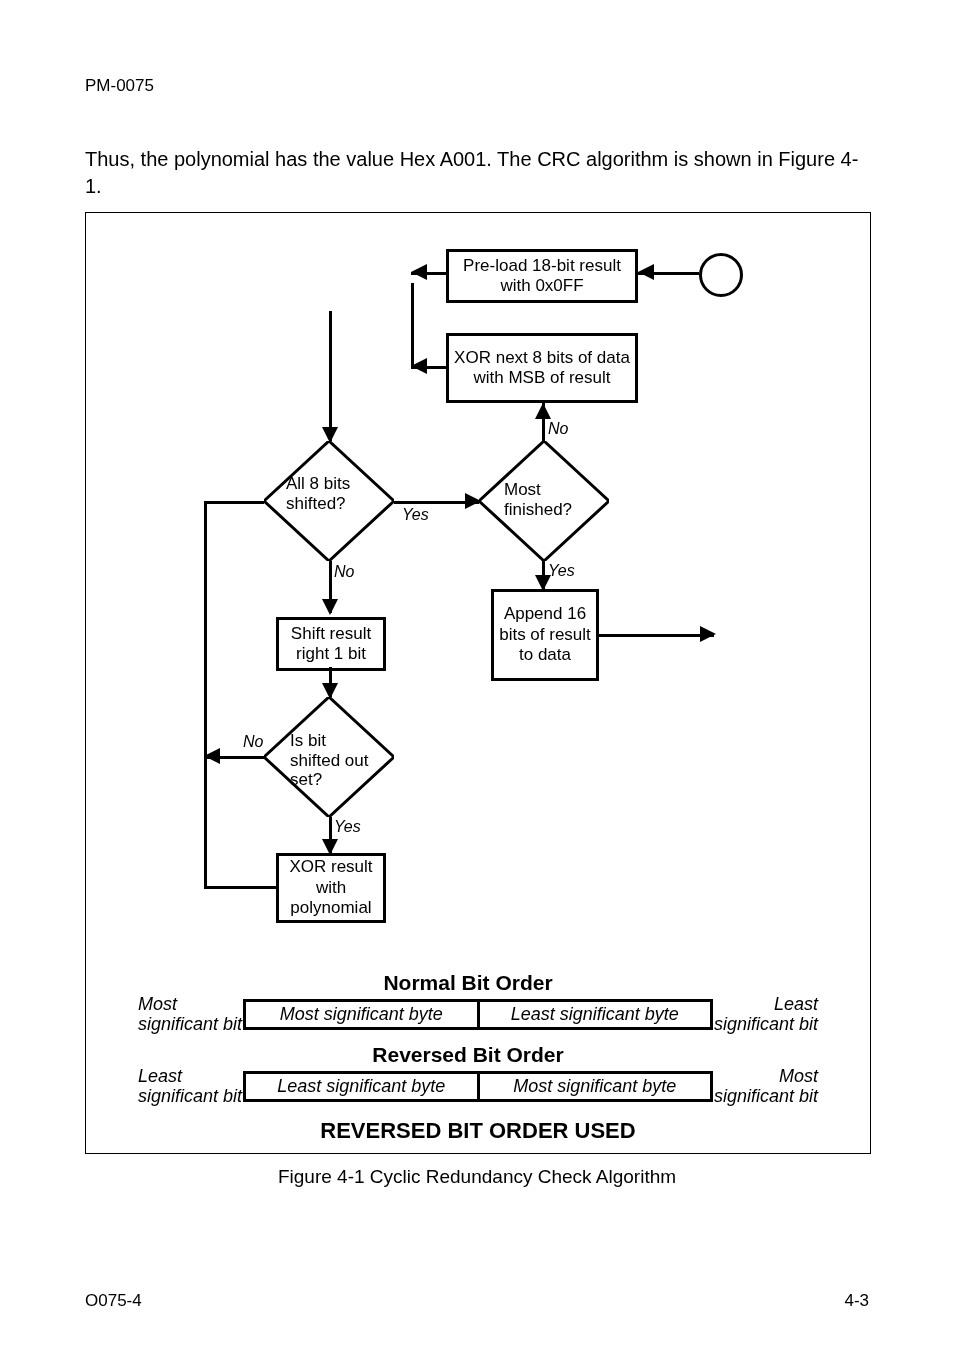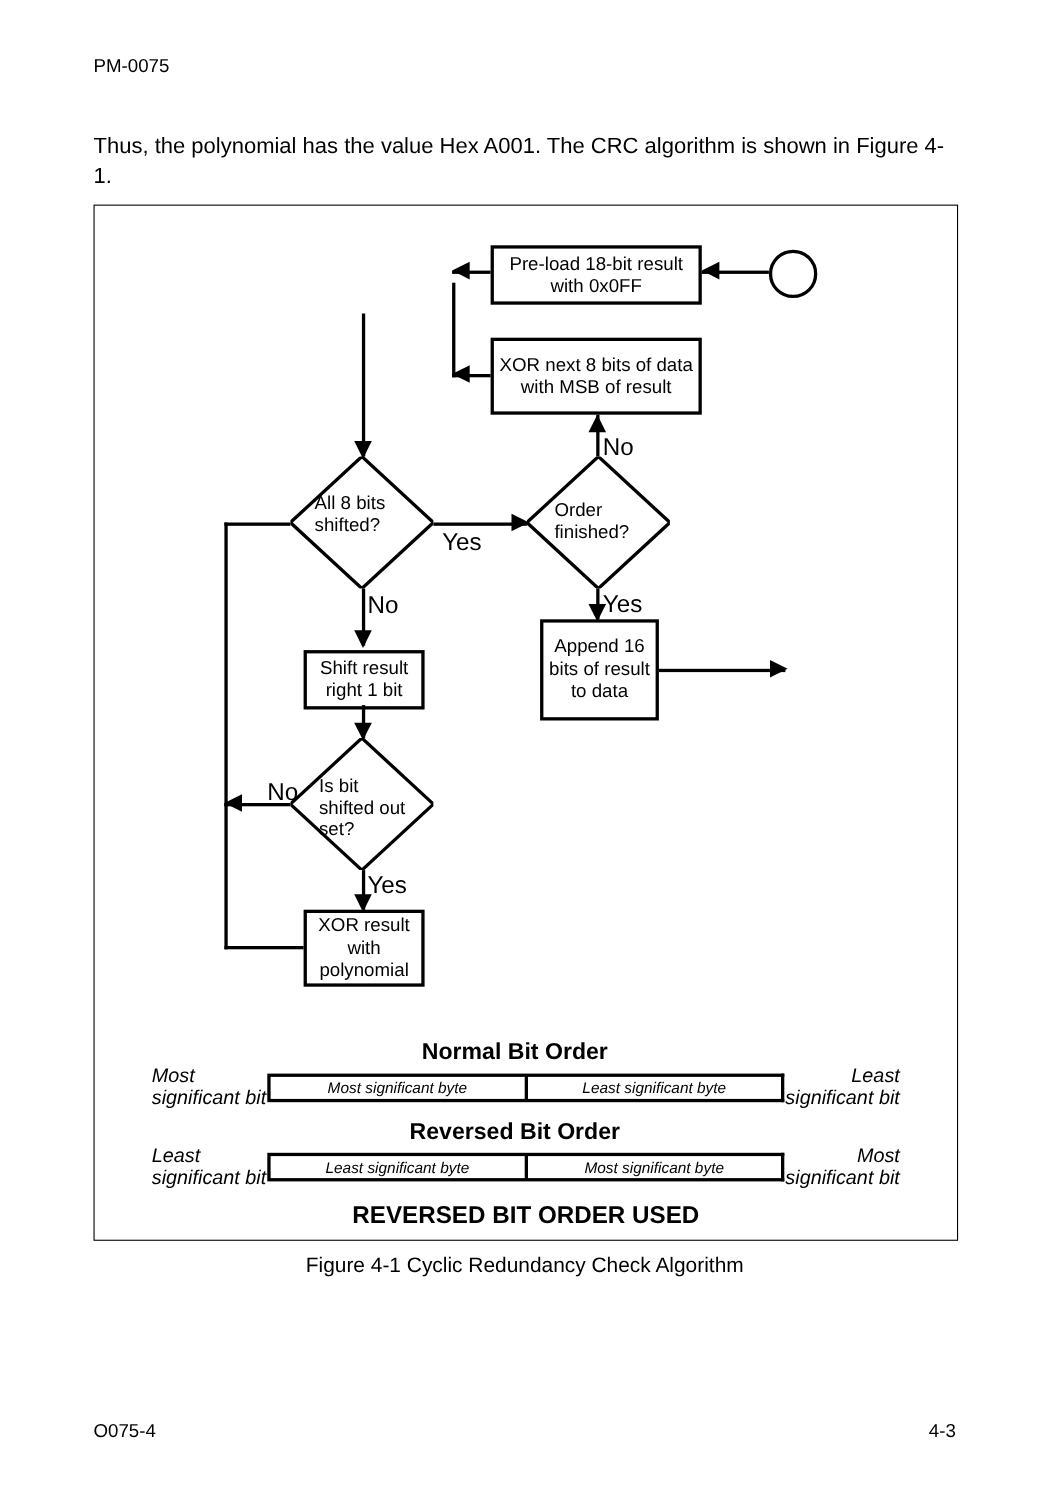"PM-0075" .page { padding: 50px 85px 0 85px -> 76px 85px 0 85px }
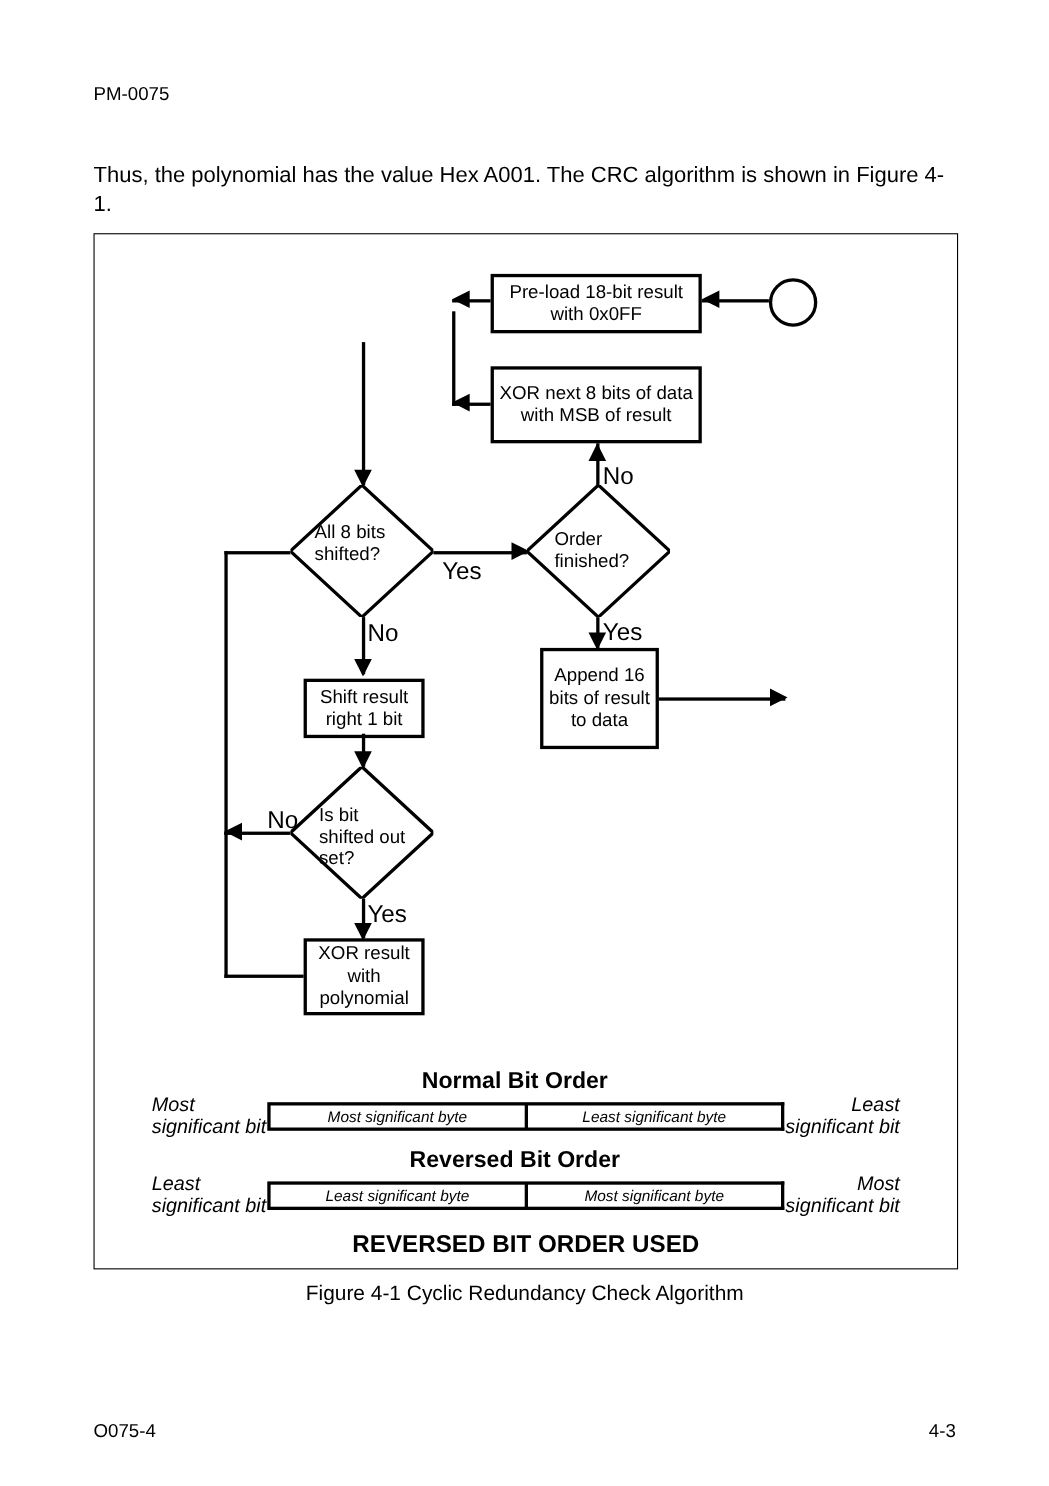"No" .elabel { font-size: 22px -> 16px; font-style: none -> italic }
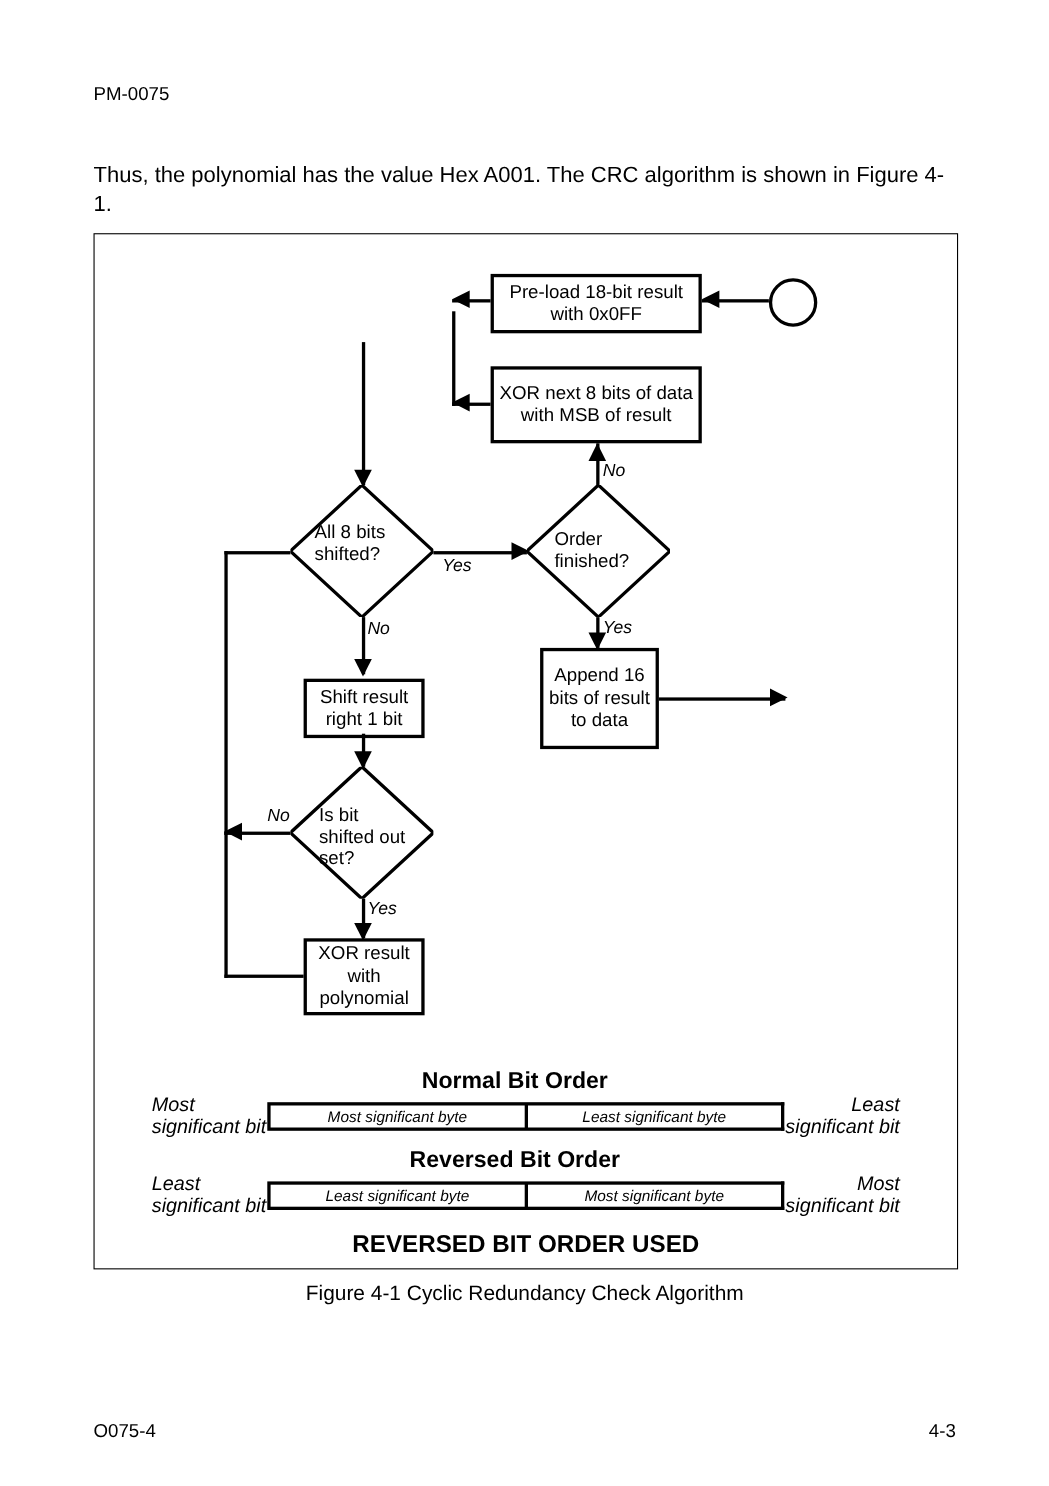"Order finished?" div.dlabel { text: Order -> Most }
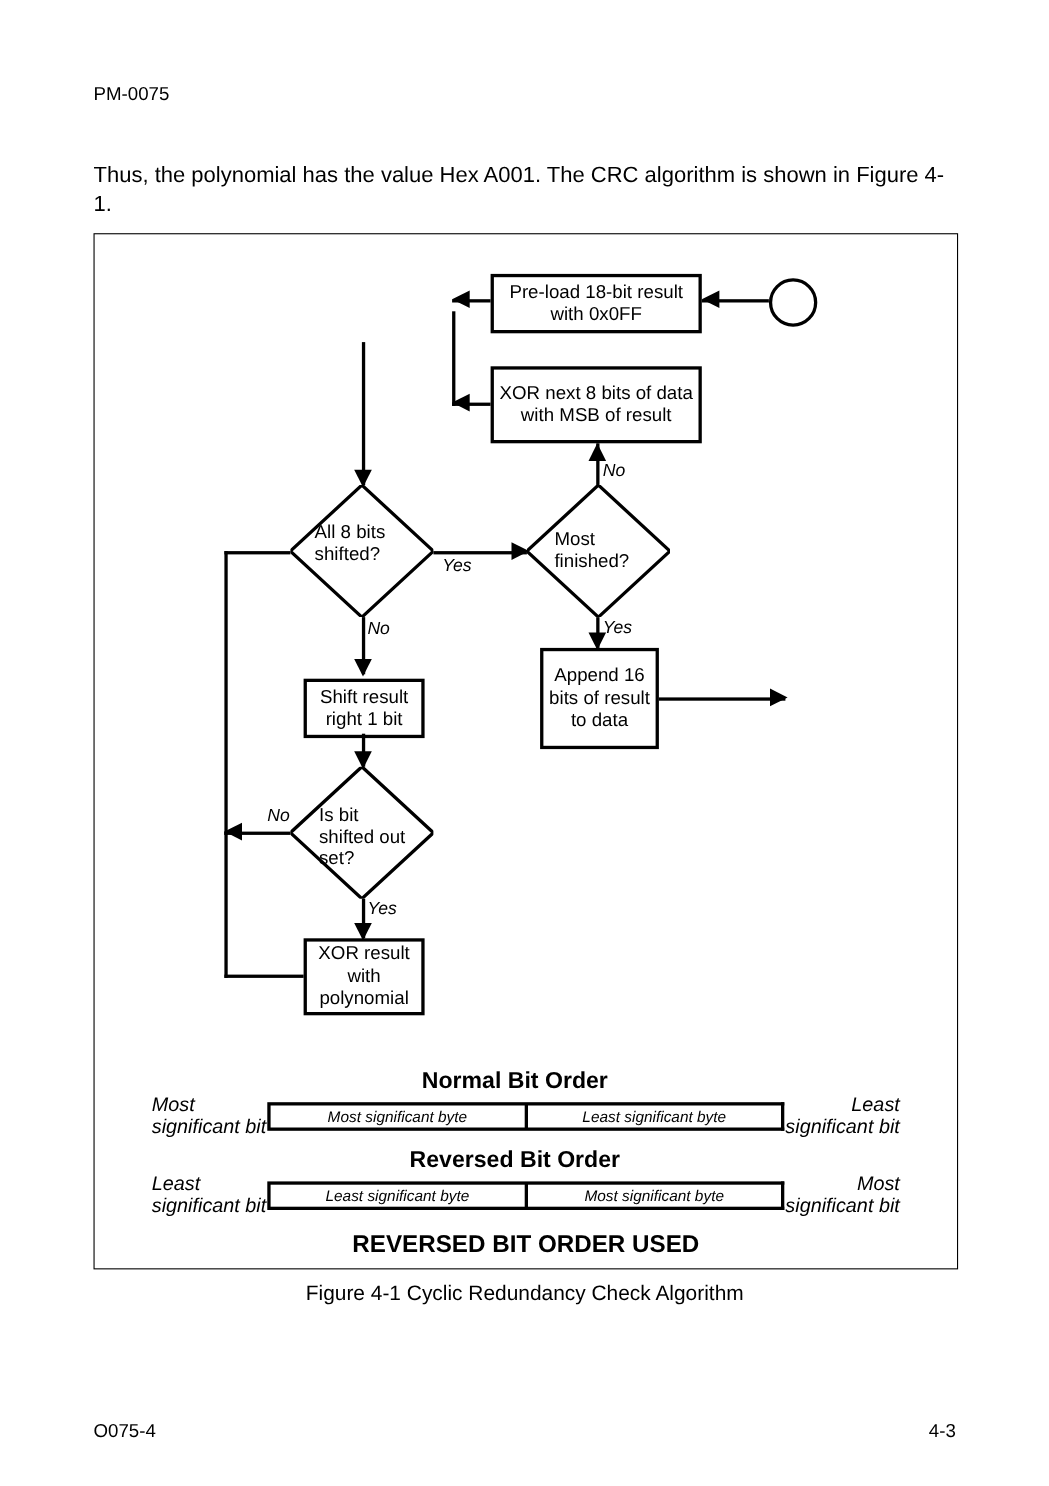"Most significant byte" .bitbox { font-size: 14px -> 18px }
